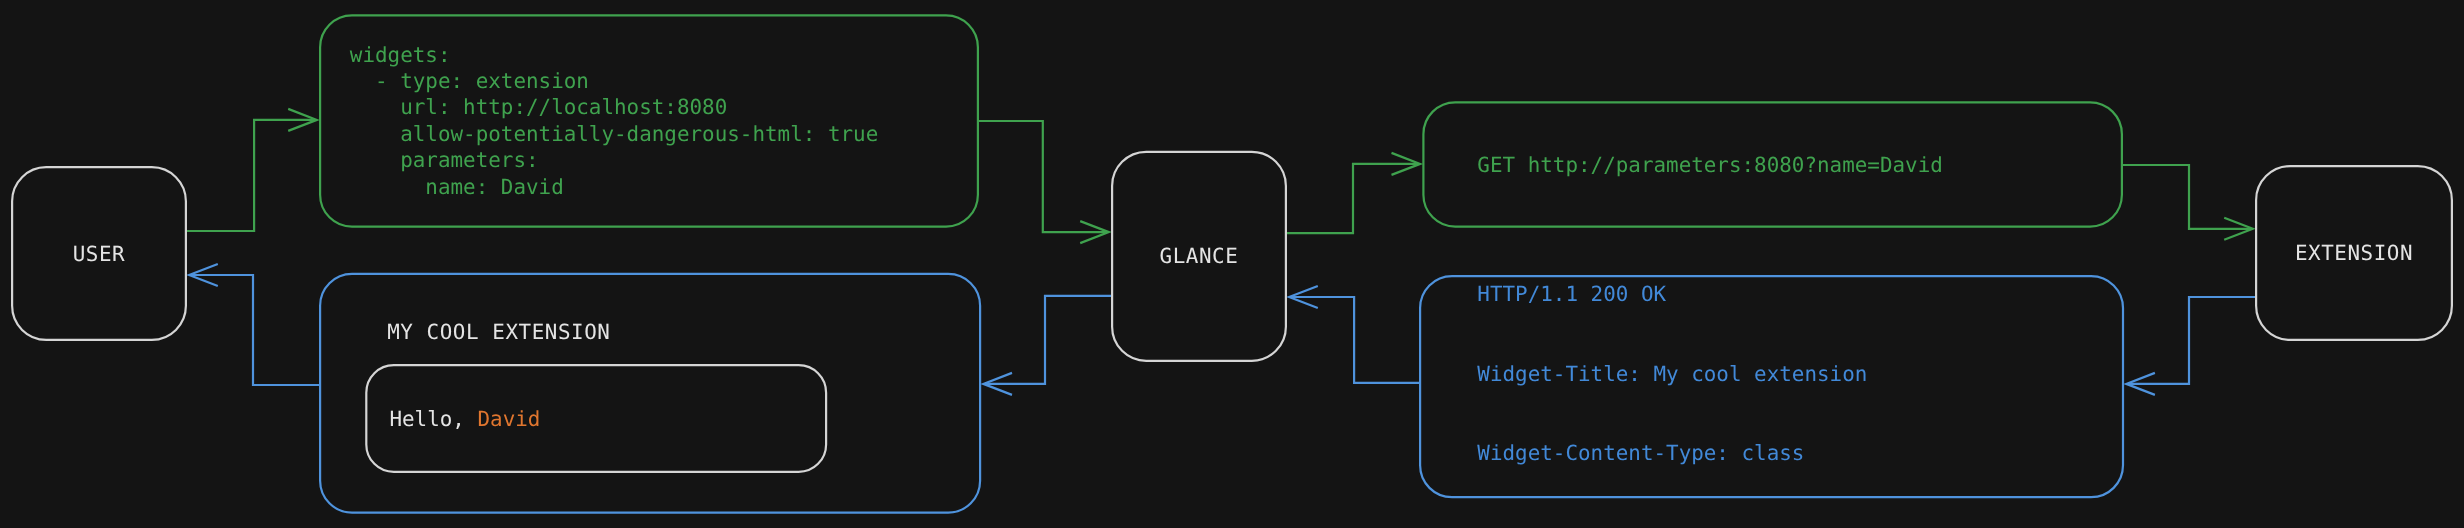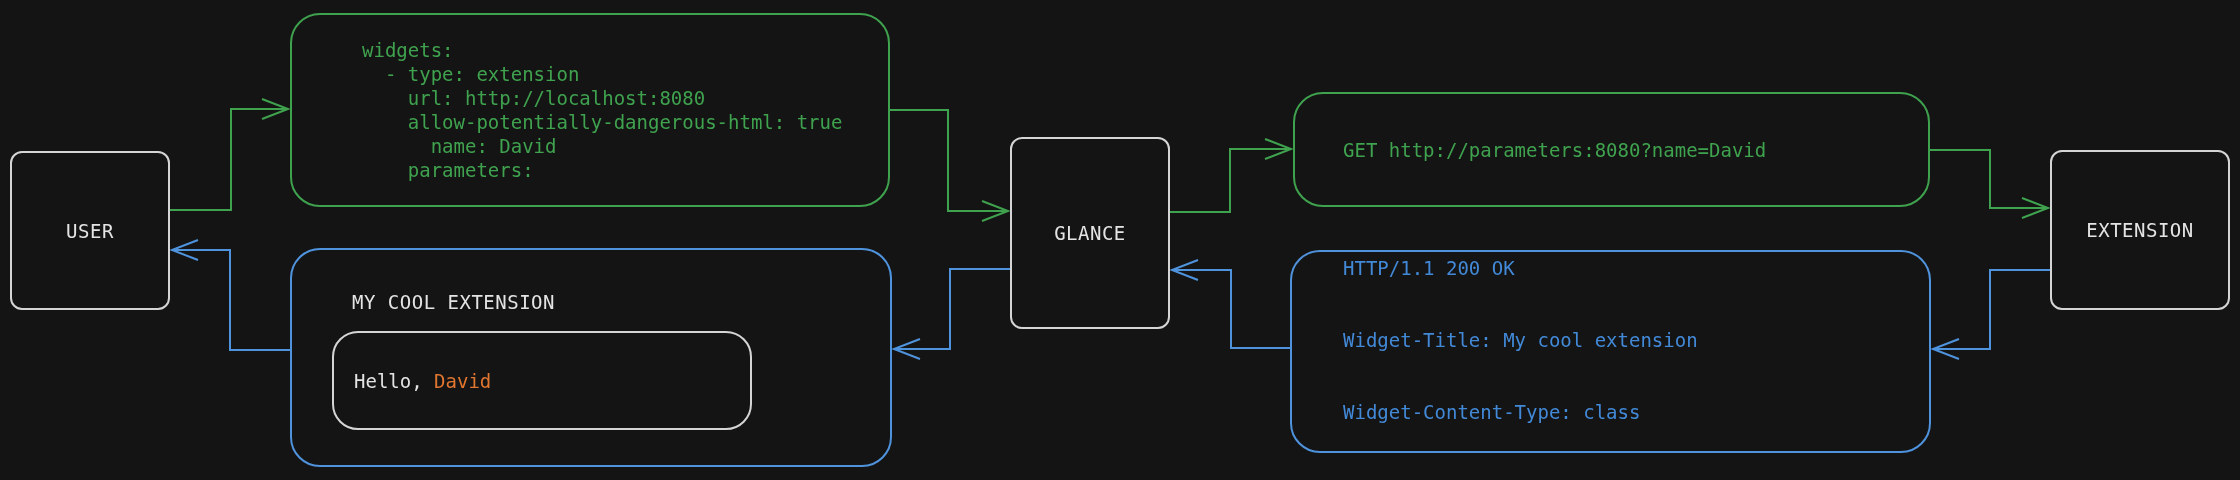"widgets:" #config-box .code-block { margin-left: 44px -> none }
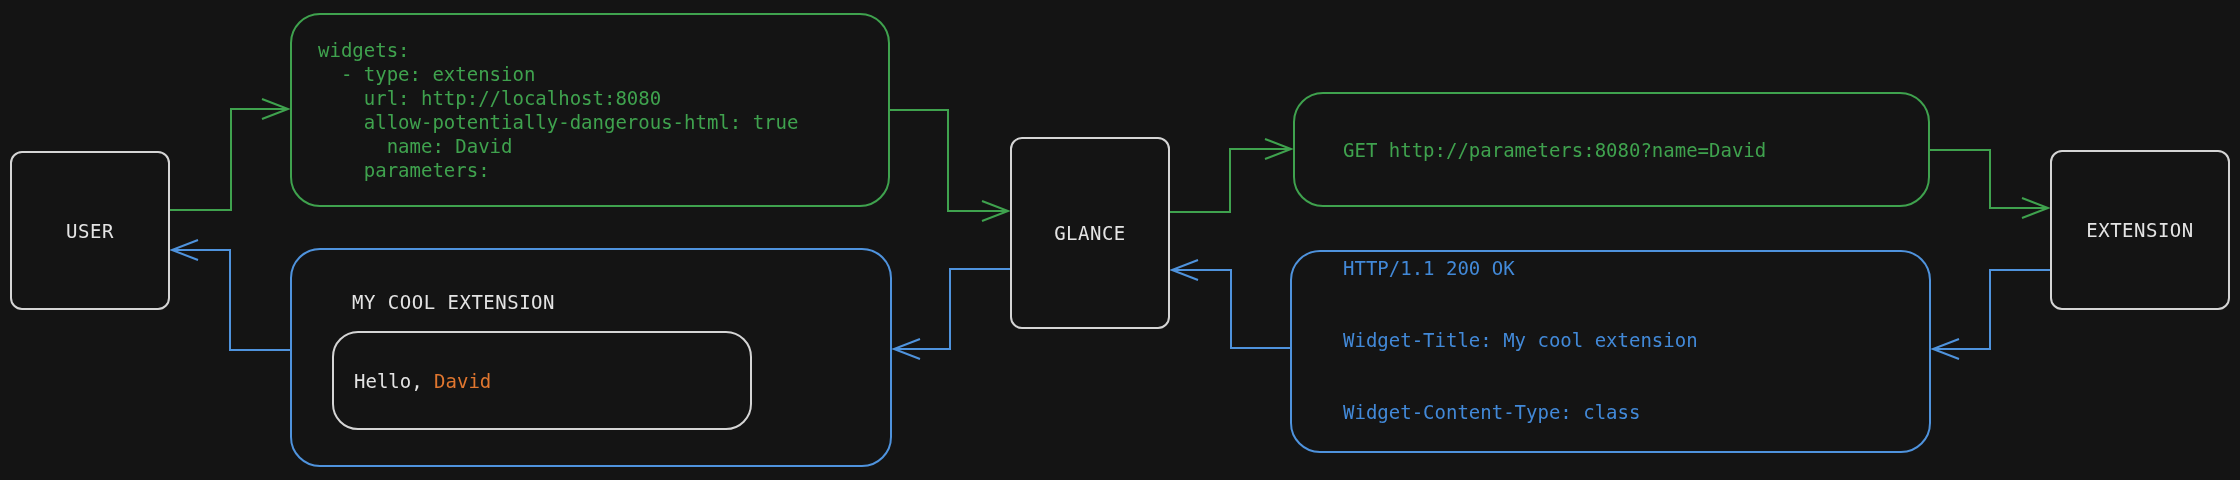"name: David" div.code-line { order: before "parameters:" -> after "parameters:" }
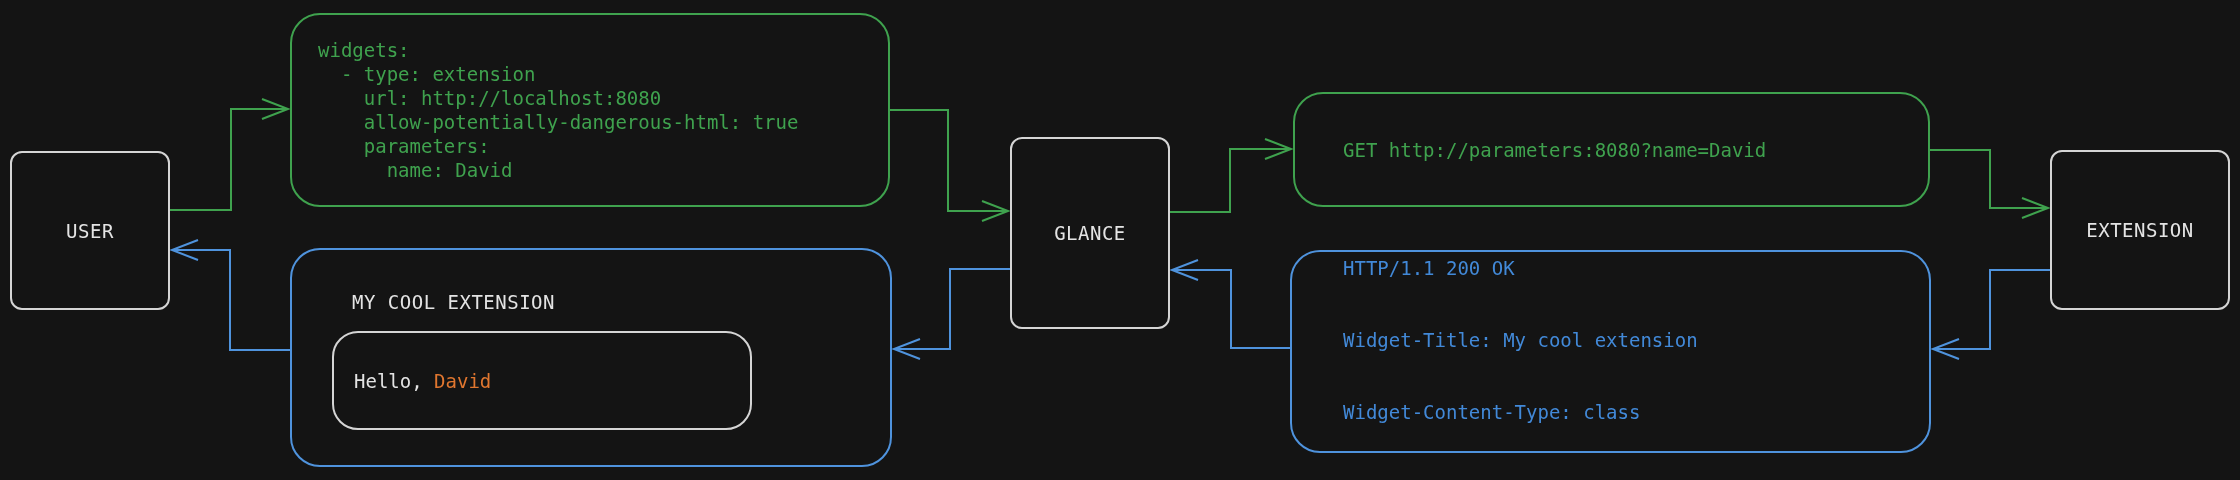"USER" .node { border-radius: 12px -> 32px }
